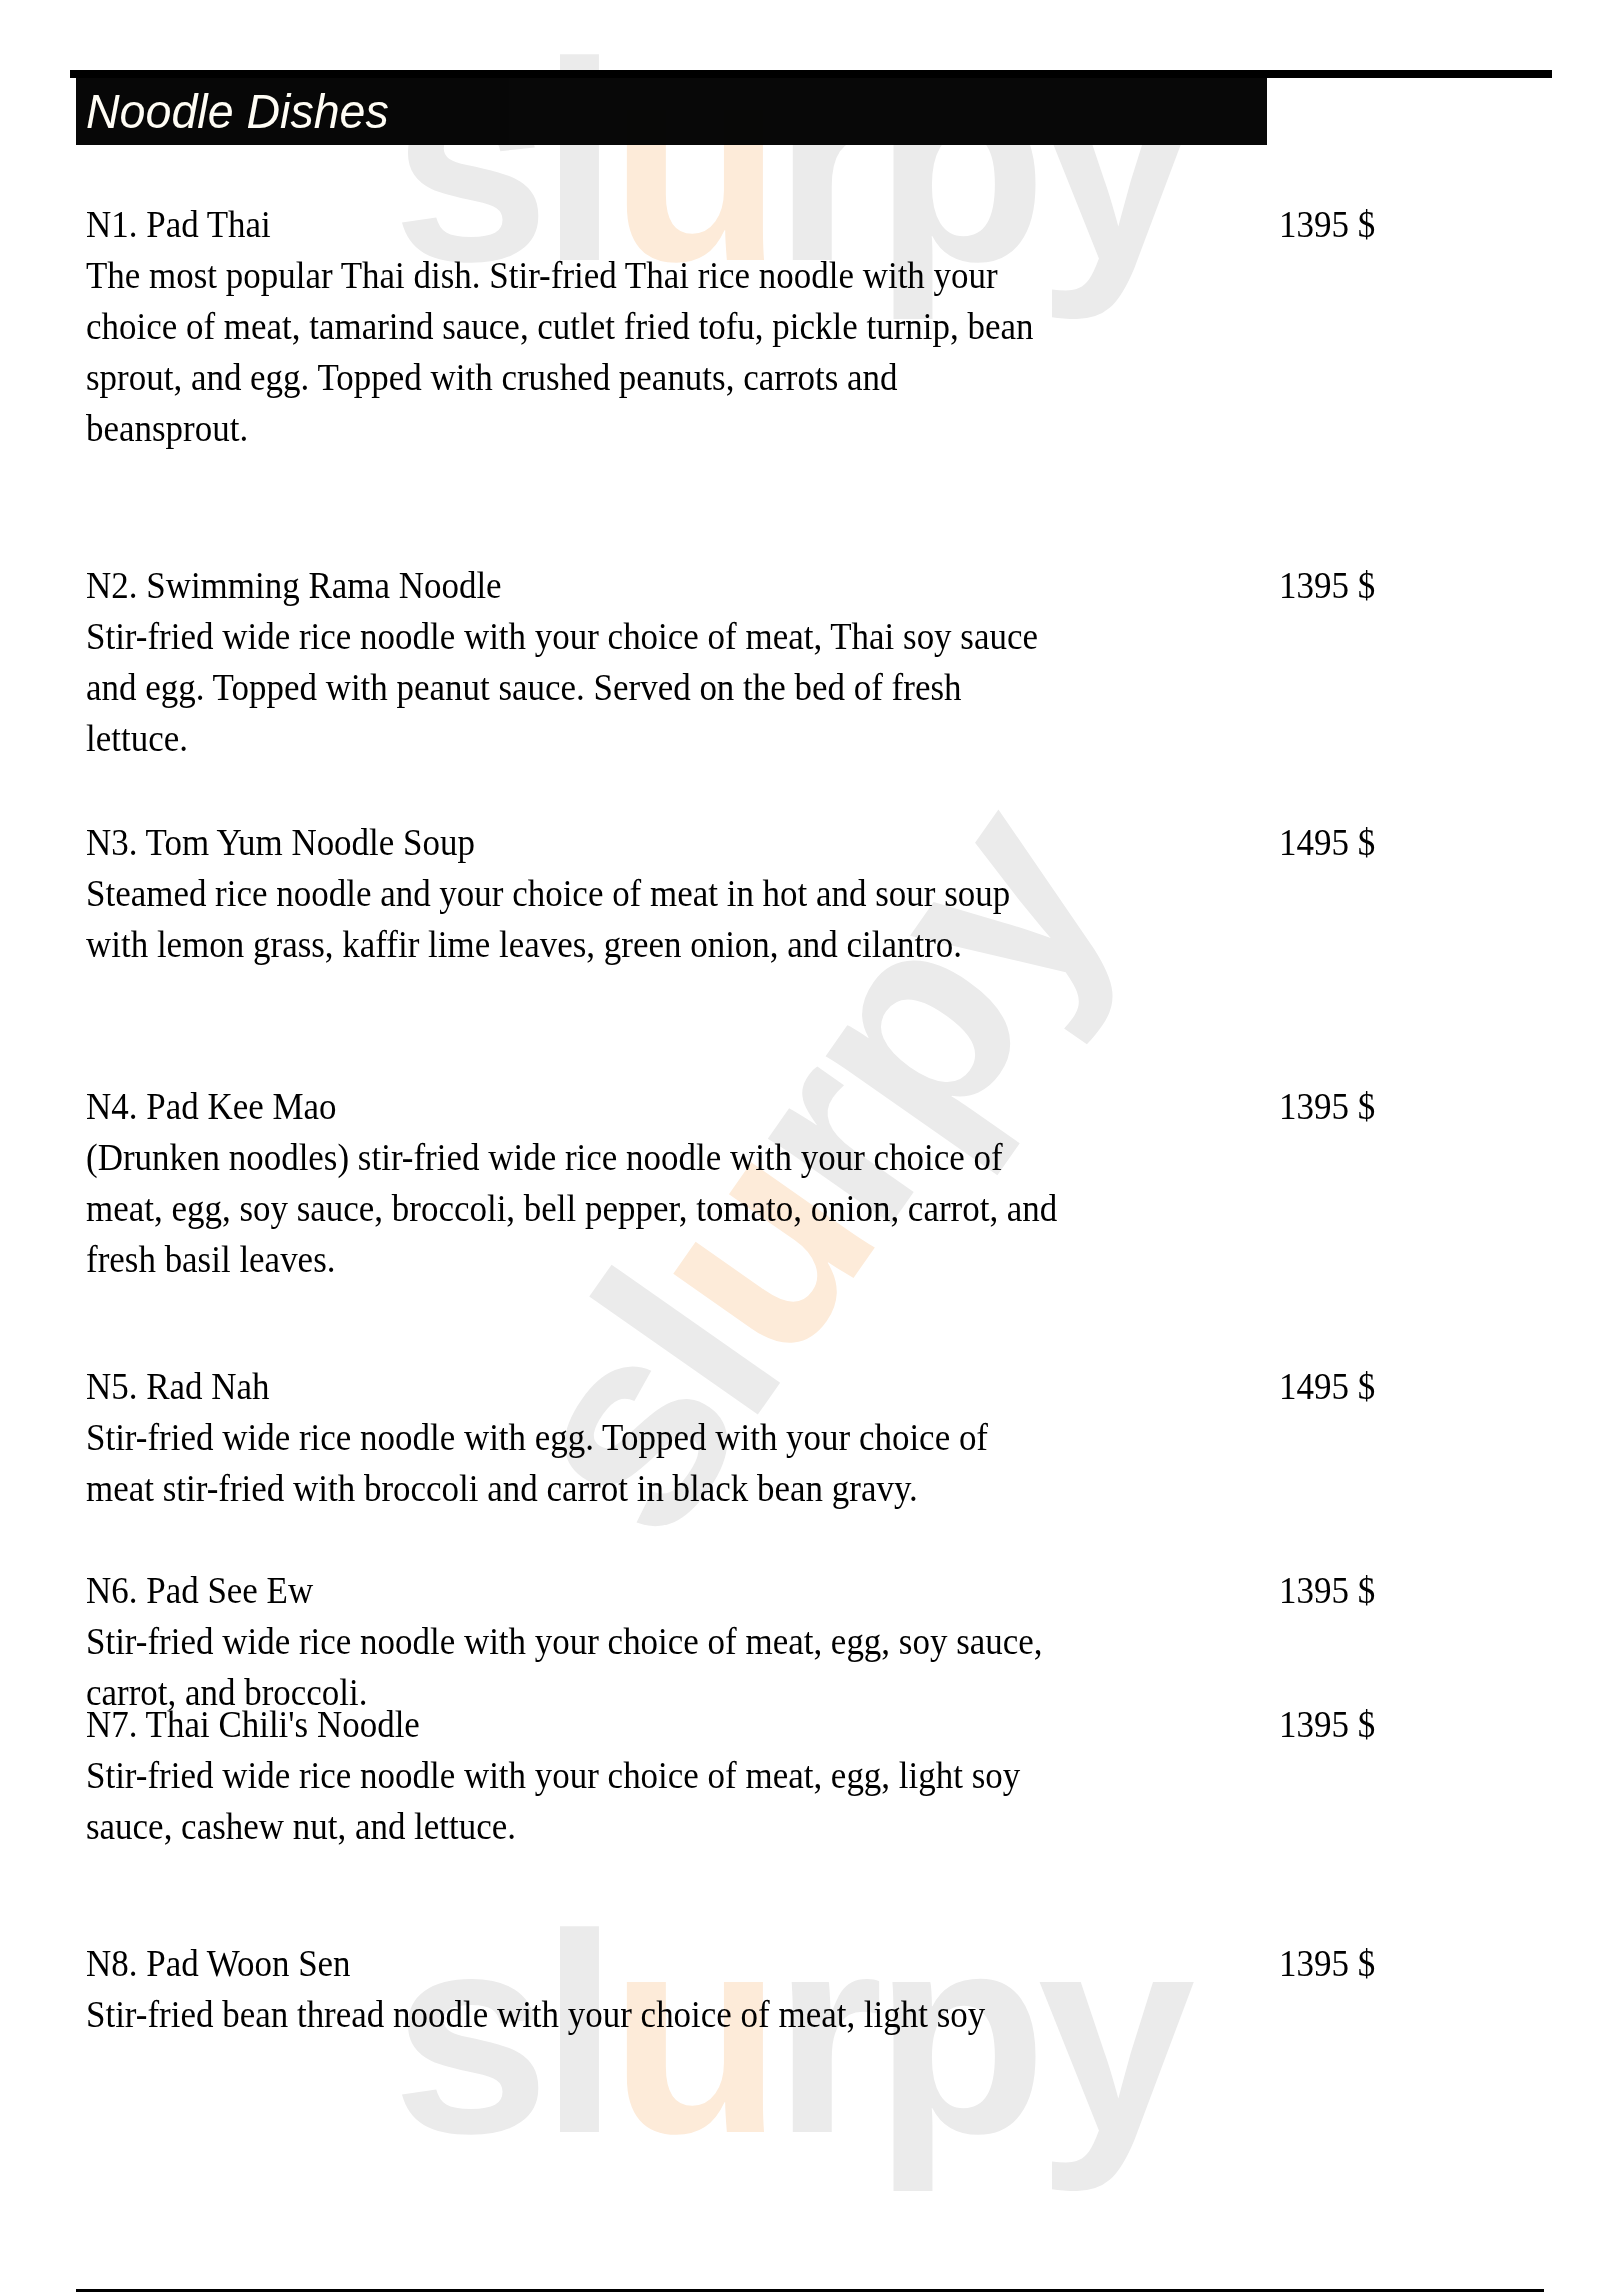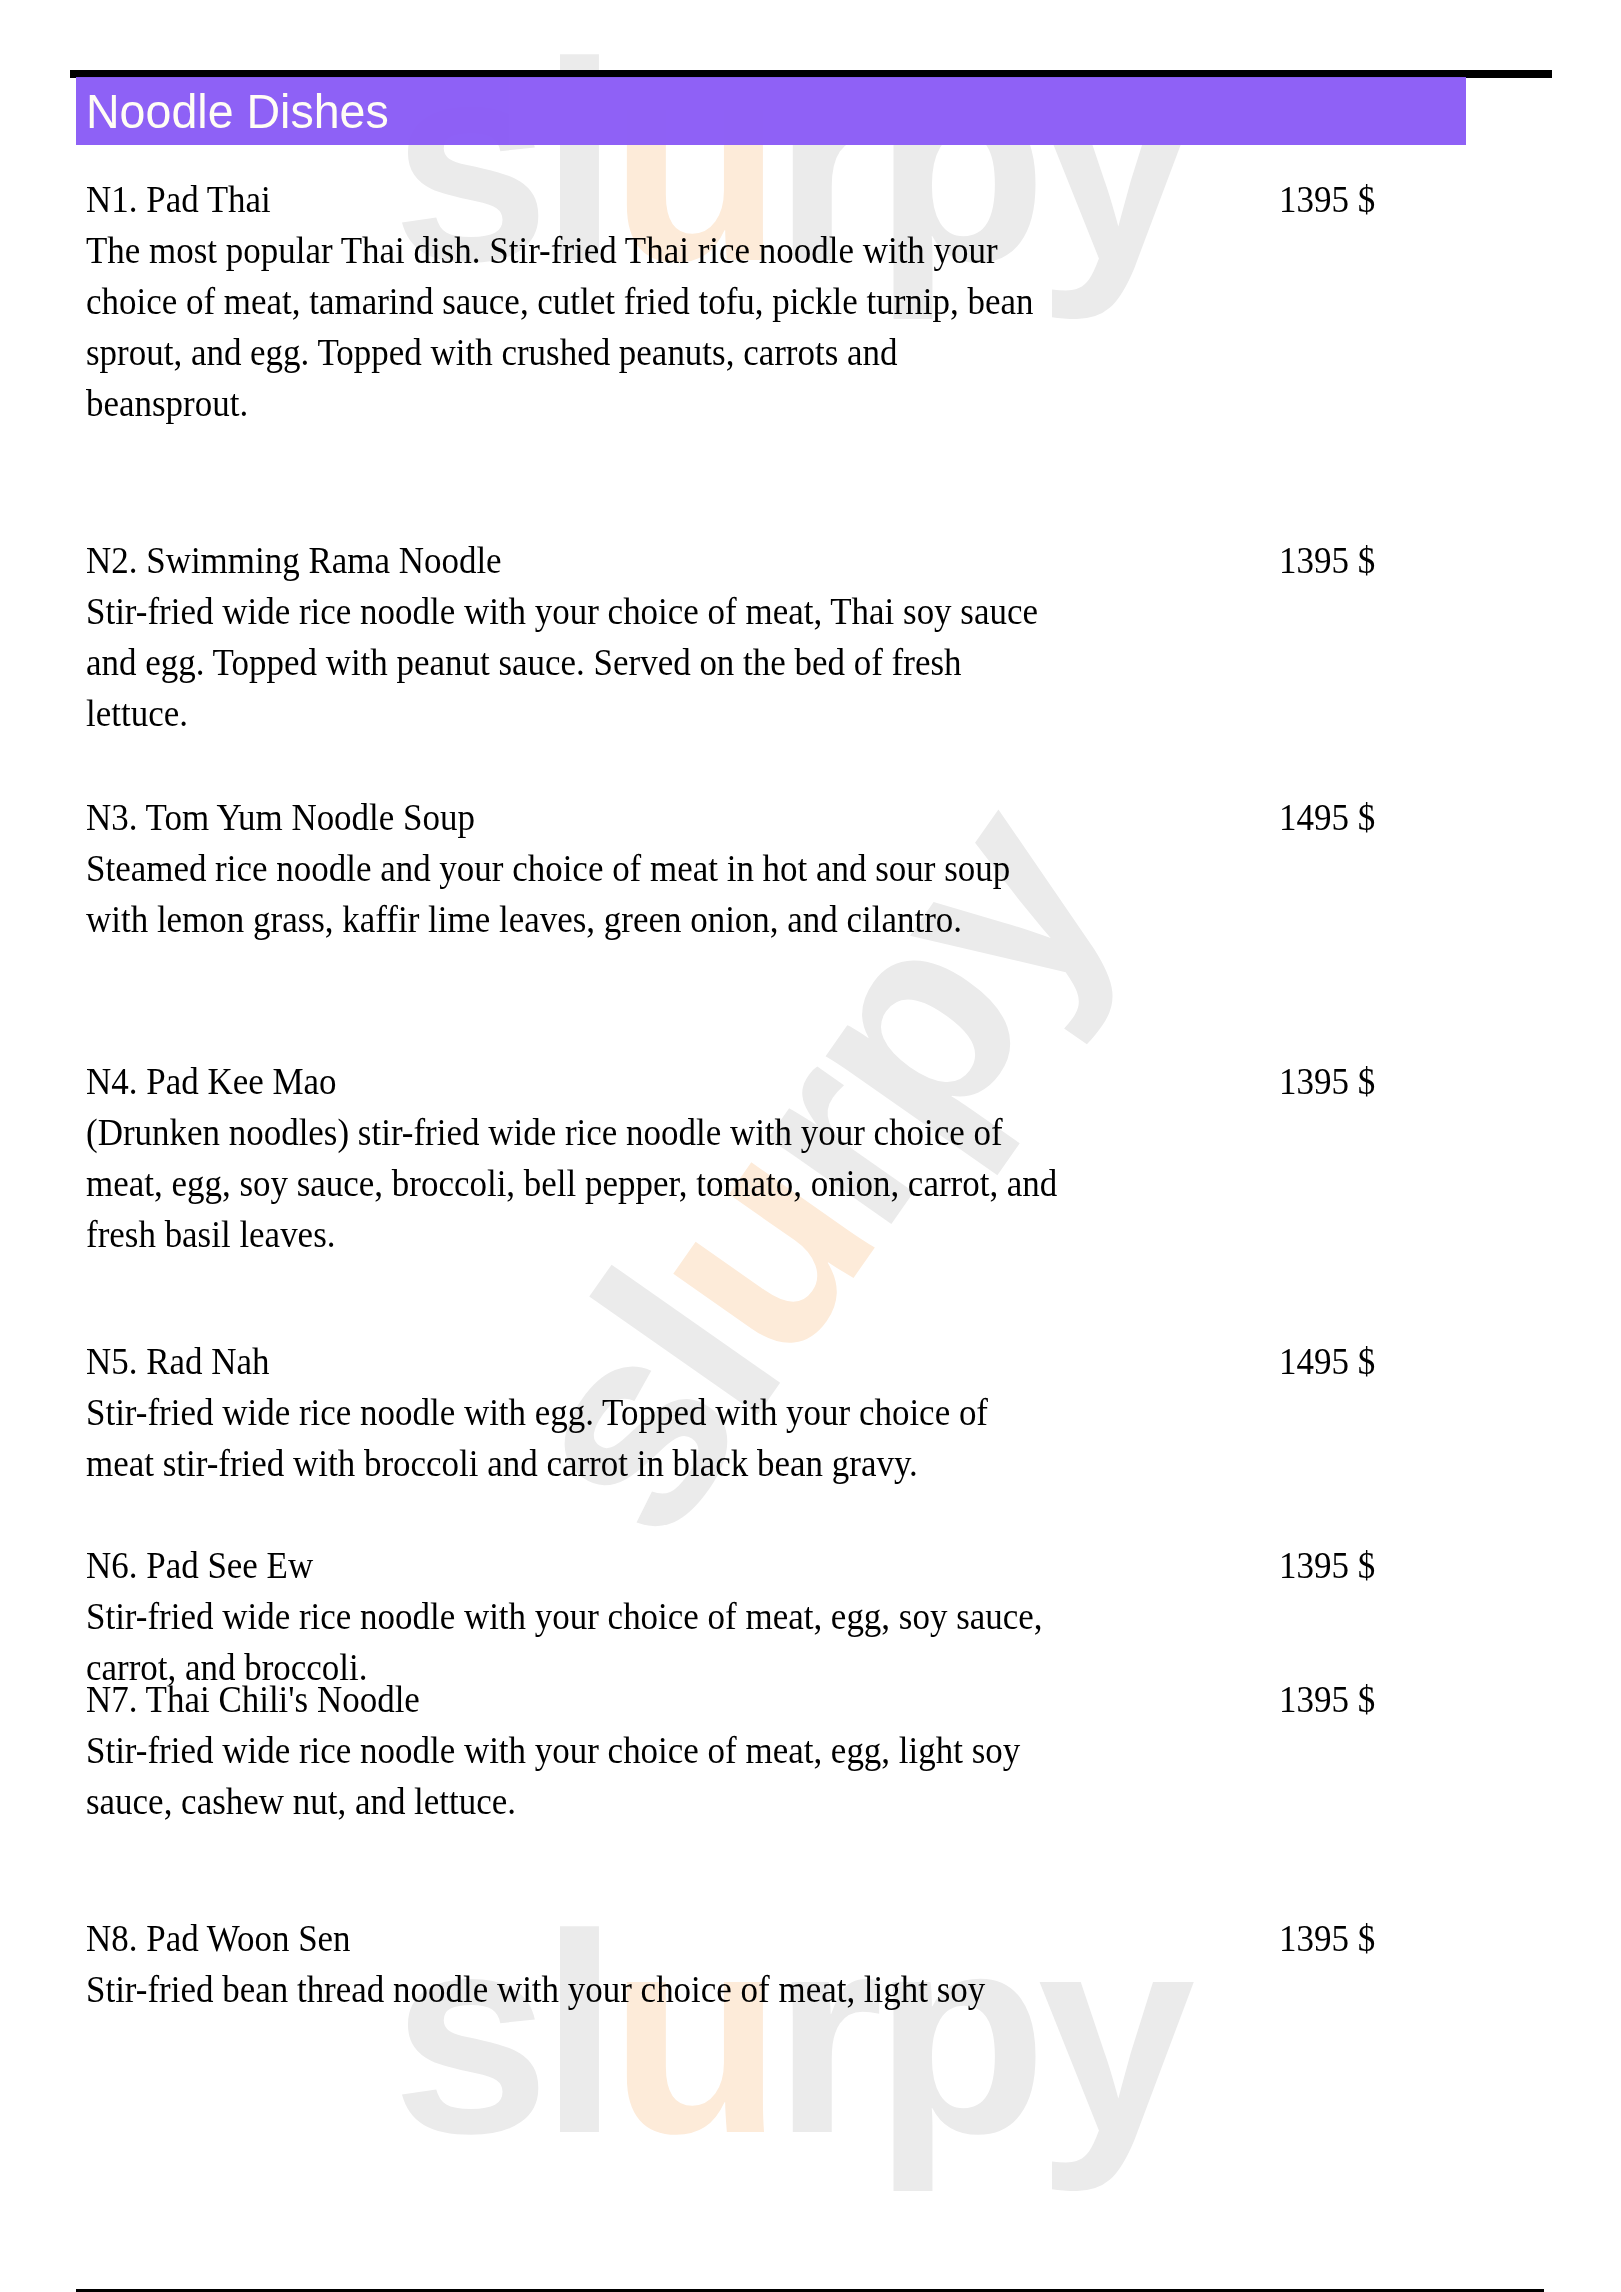"Noodle Dishes" .section-bar { background: #8b5cf6 -> #000000; font-style: none -> italic; width: 1390px -> 1191px }
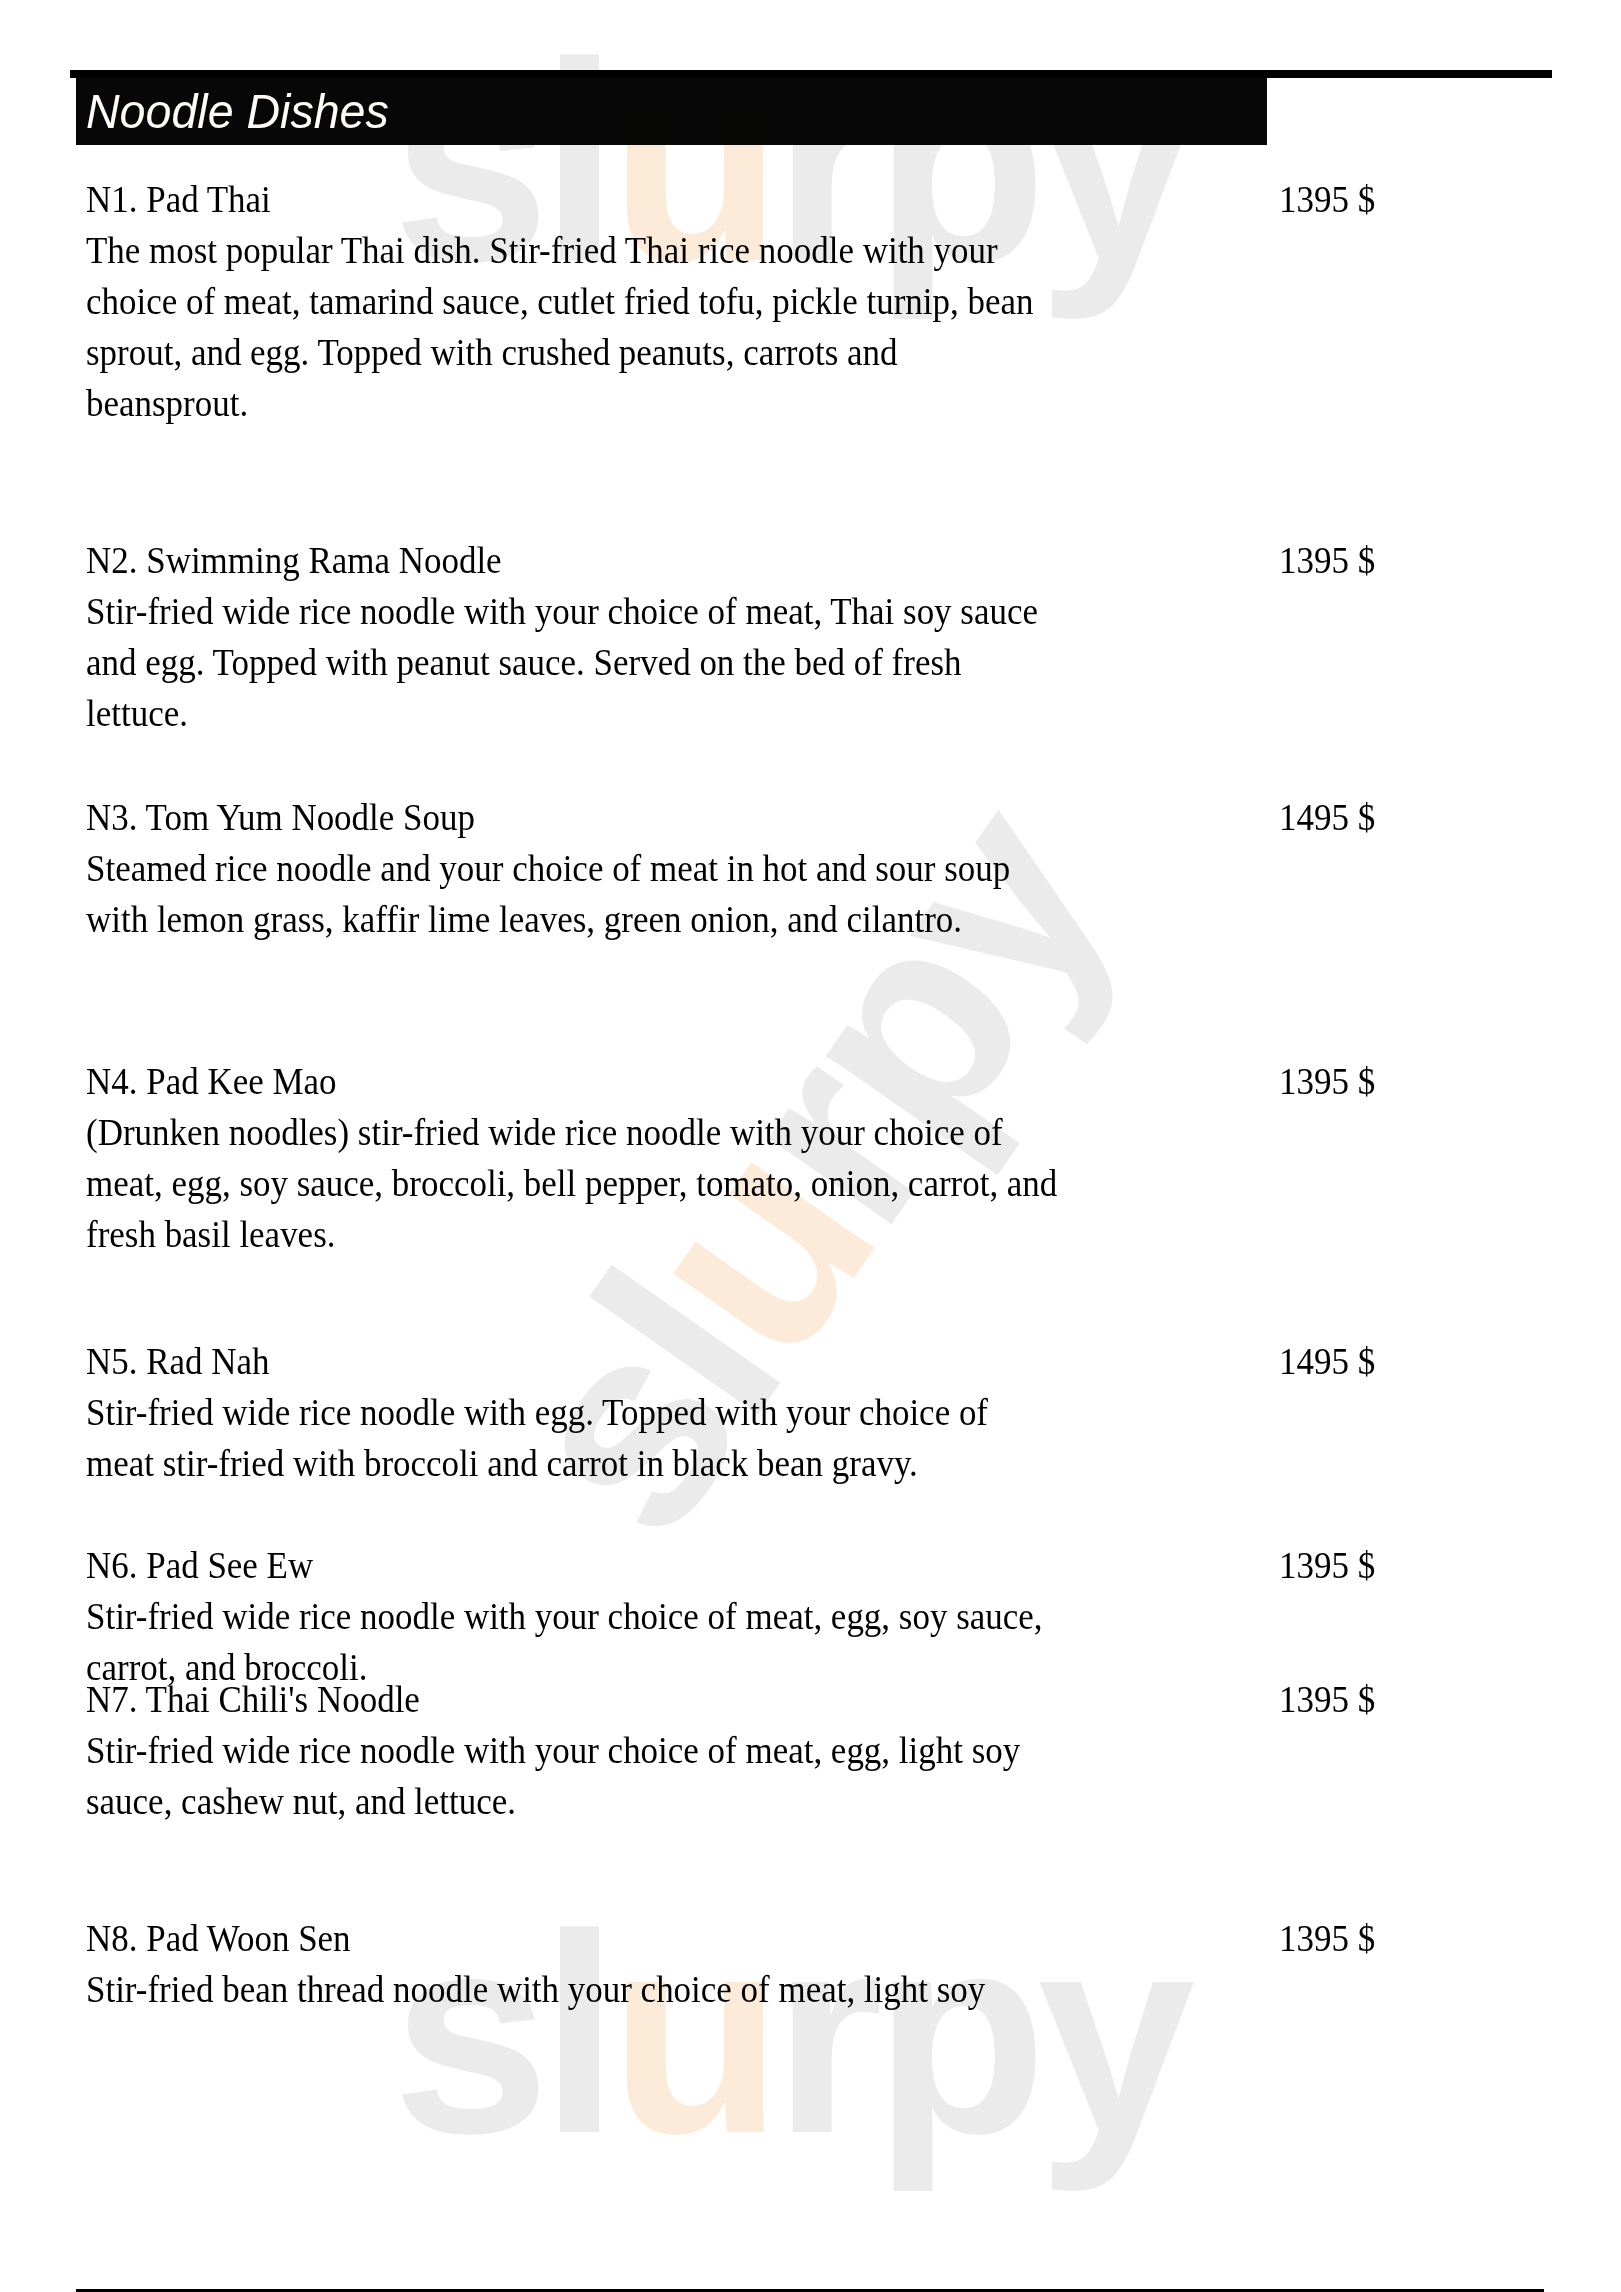"N1. Pad Thai" .item { margin-top: none -> 25px }
